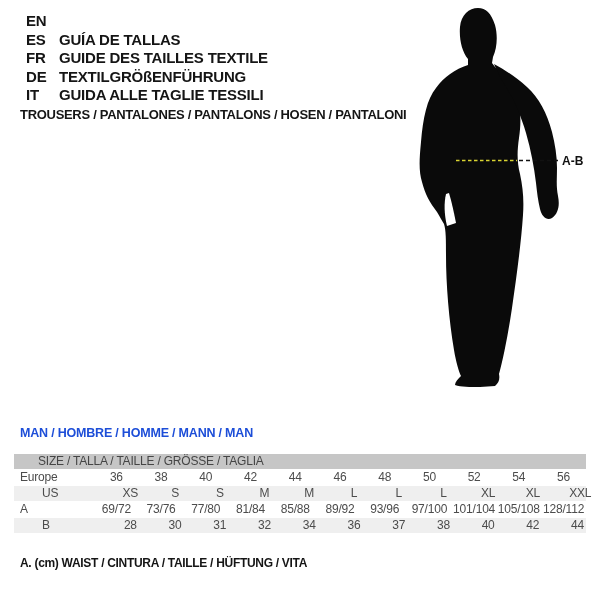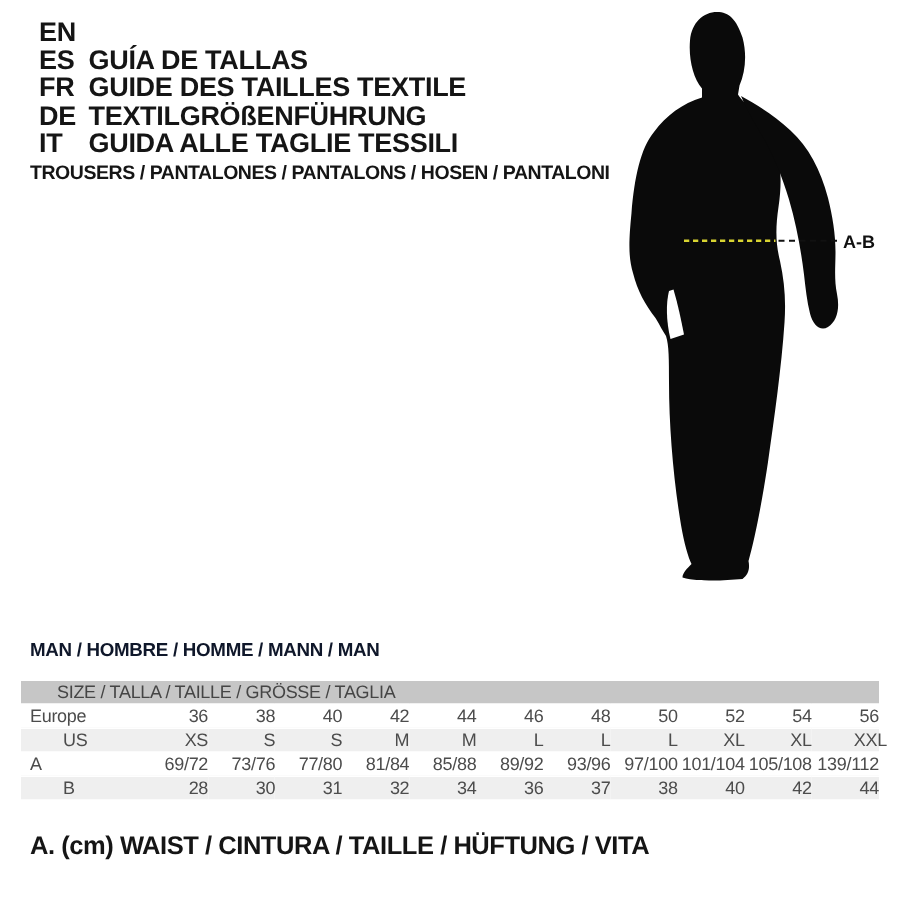"EN" .lang-row { font-size: 18px -> 15px }
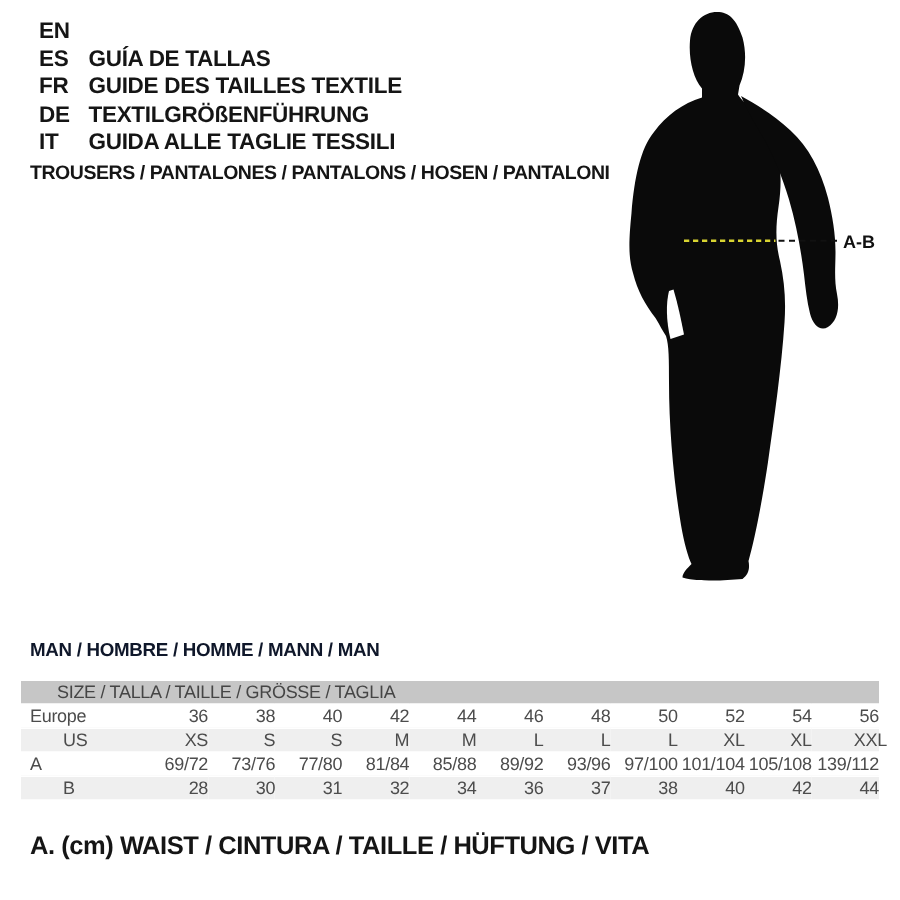"MAN / HOMBRE / HOMME" .gender-title { color: #0f172a -> #1d4ed8 }
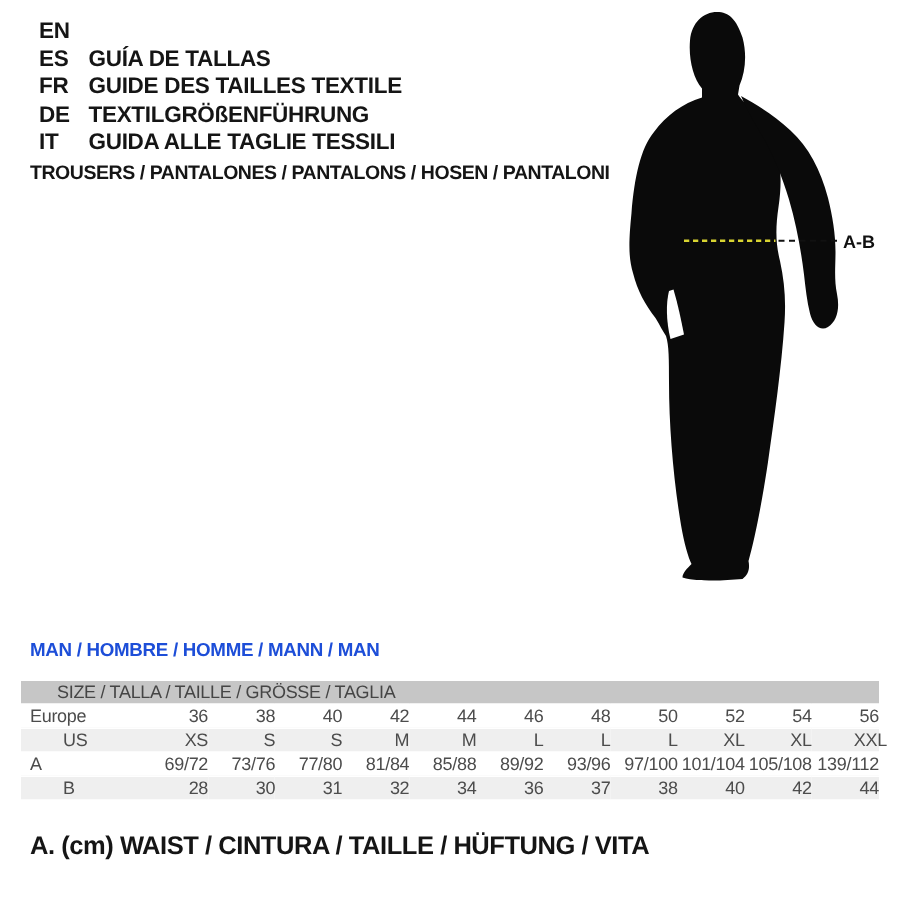"36" .size-table td { text-align: right -> center }
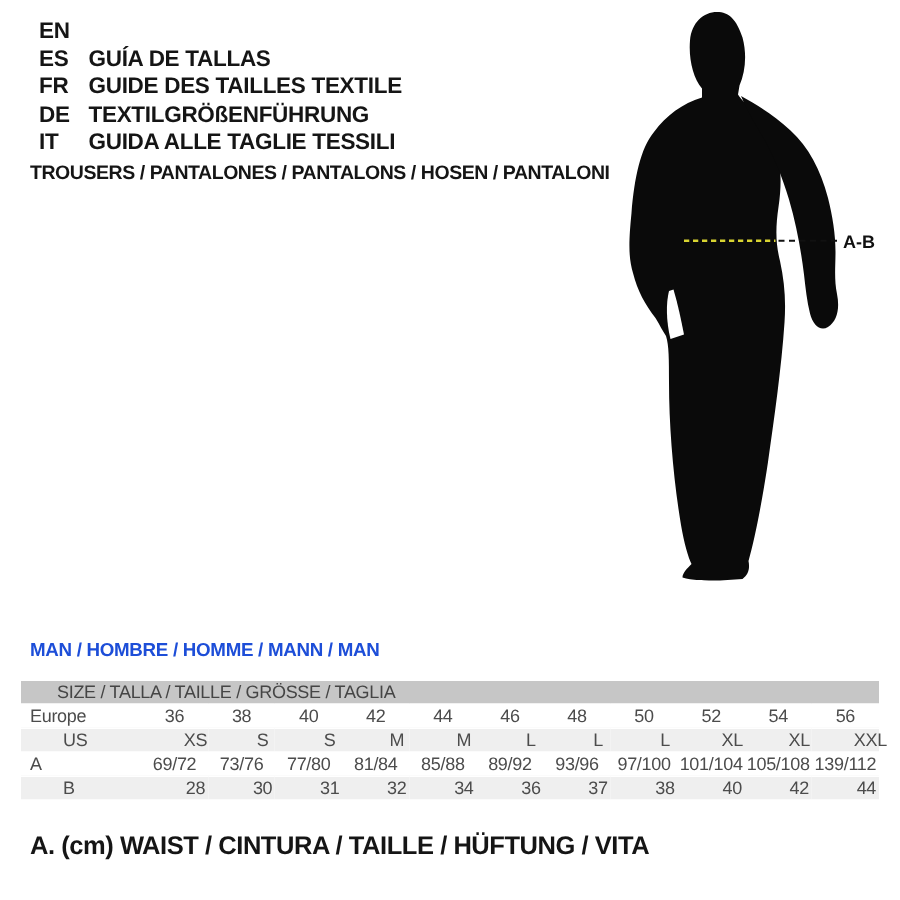"139/112" td { text: 139/112 -> 128/112 }
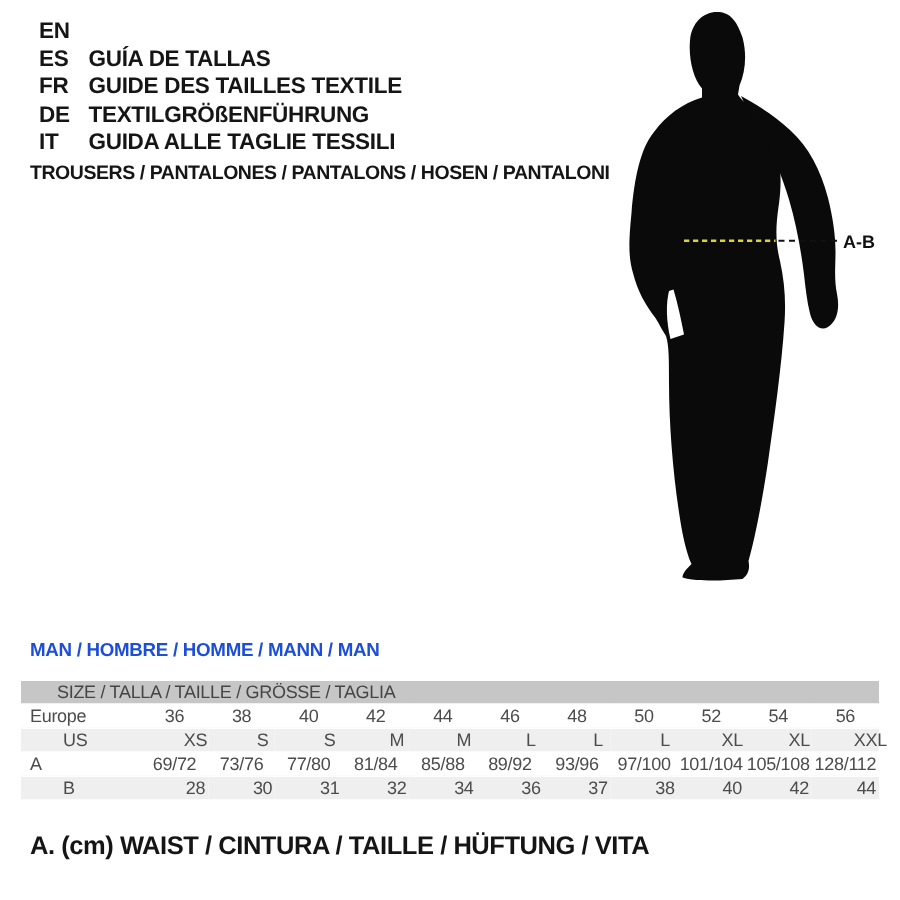"A. (cm) WAIST / CINTURA" .notes { font-size: 17px -> 12px }
